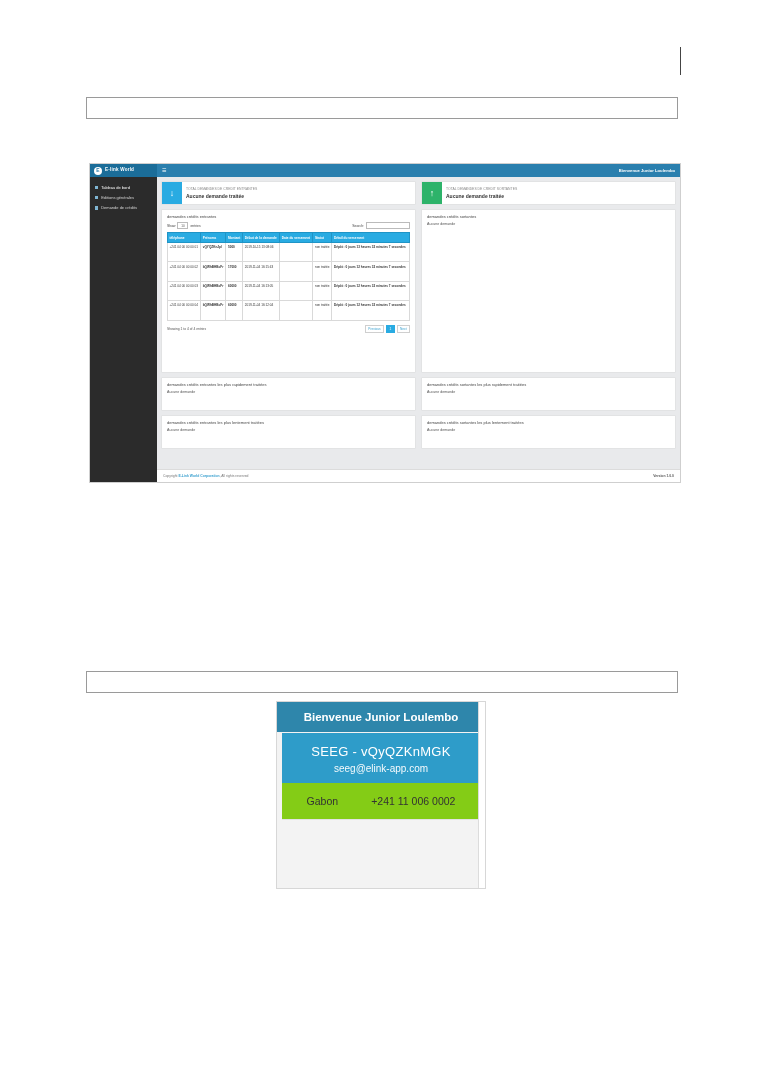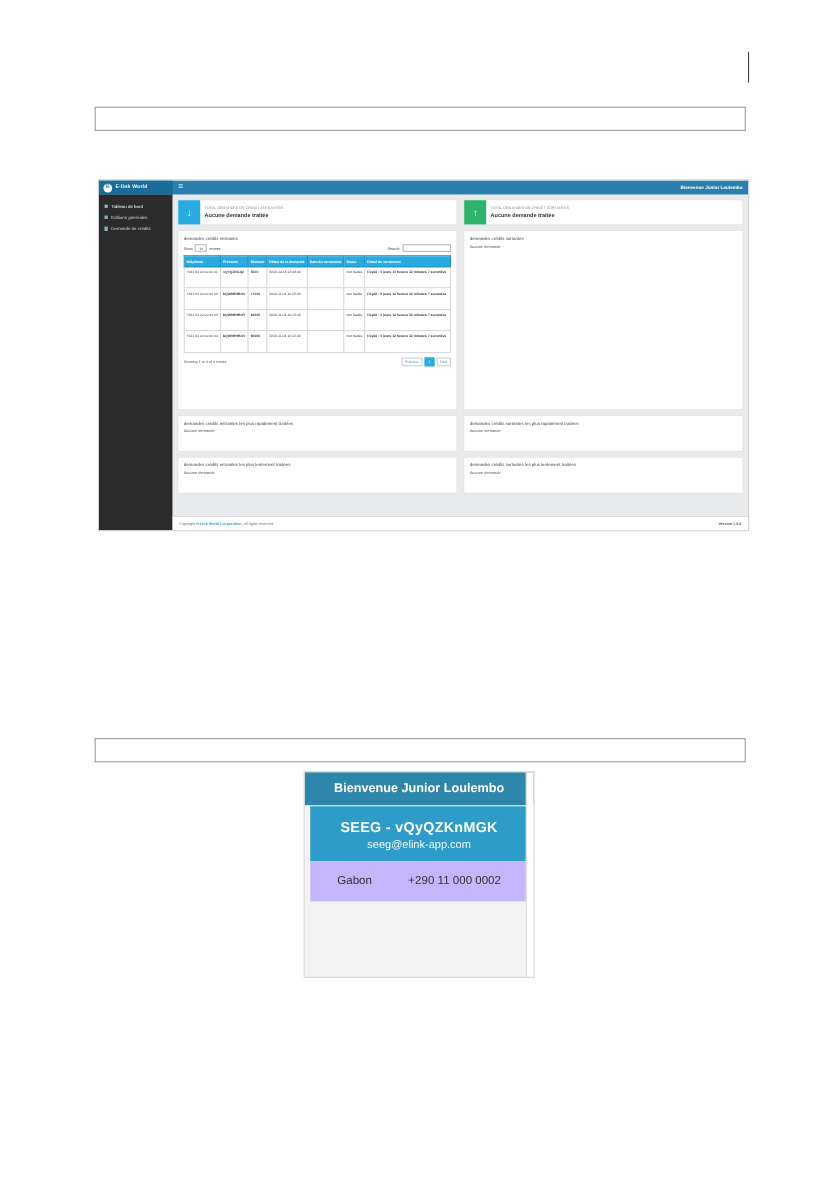"SEEG - vQyQZKnMGK" #banner-title { font-weight: bold -> normal }
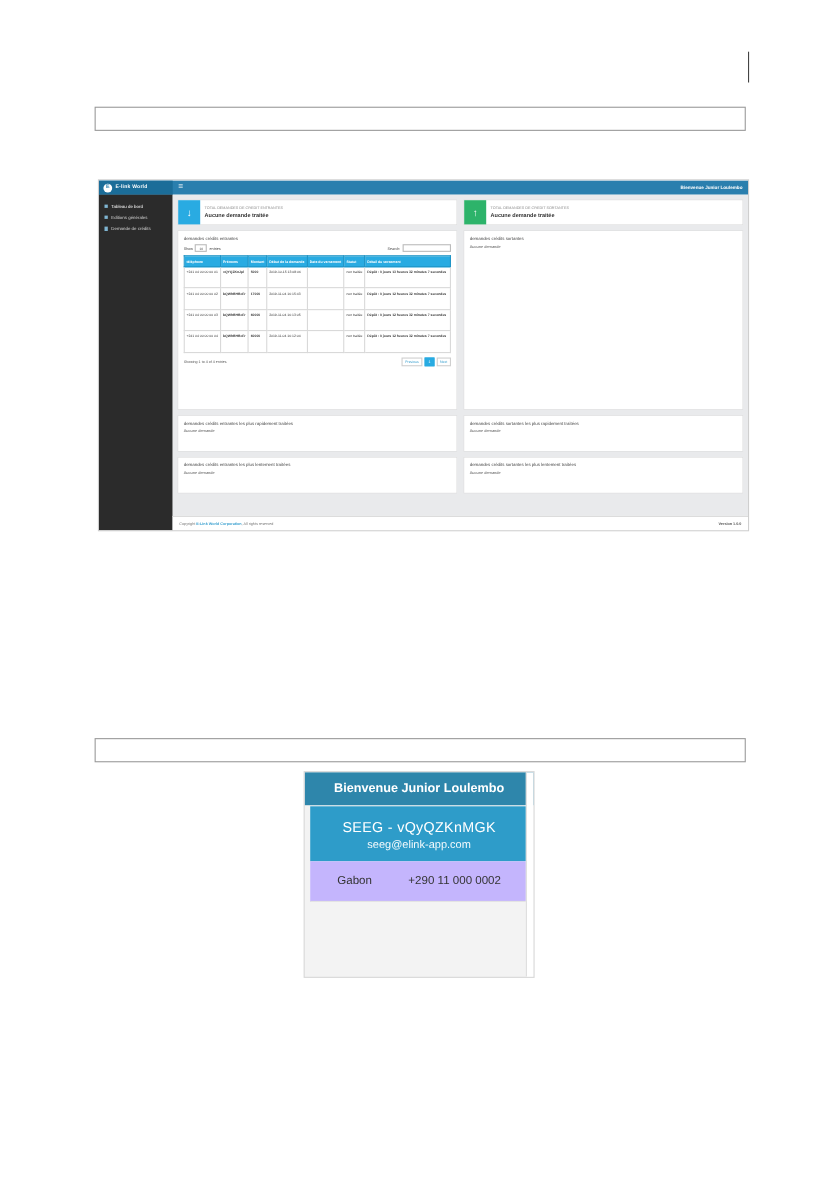"Gabon" #mobile-row { background: #c4b5fd -> #84cc16 }
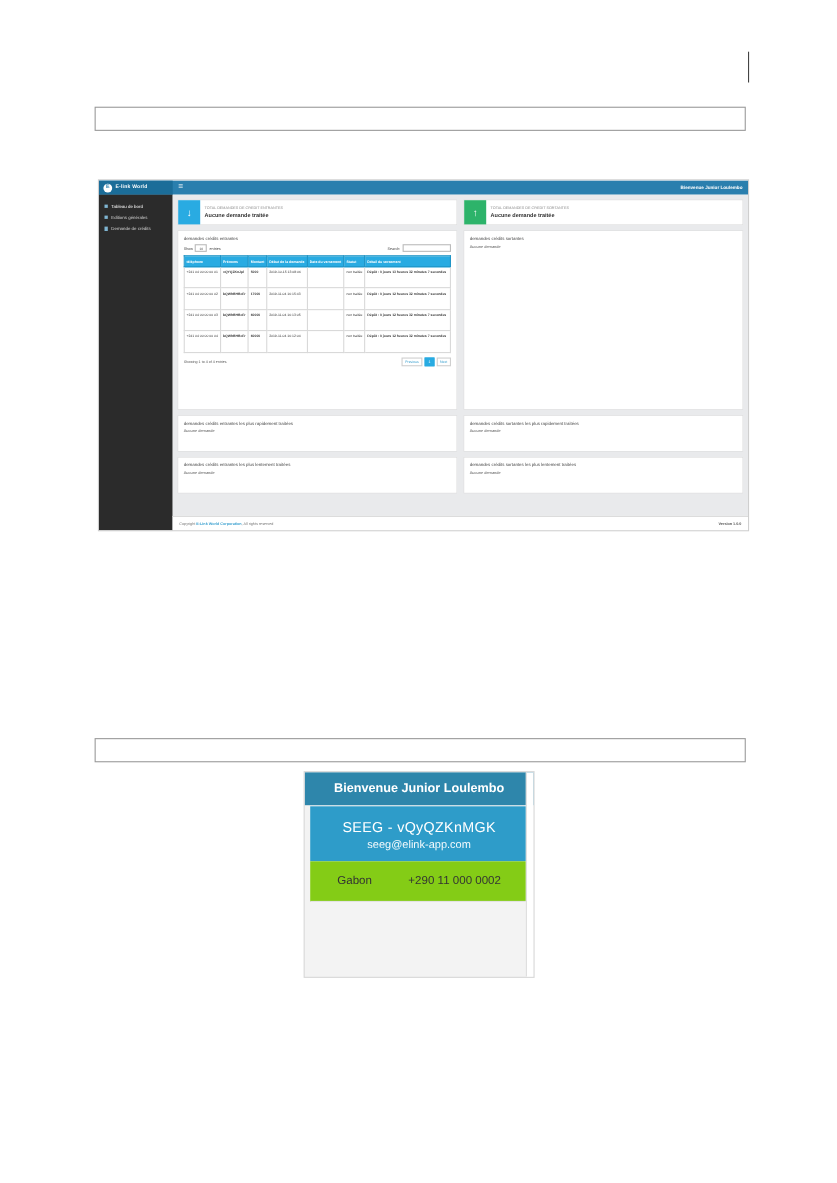"+290 11 000 0002" span { text: +290 11 000 -> +241 11 006 }
